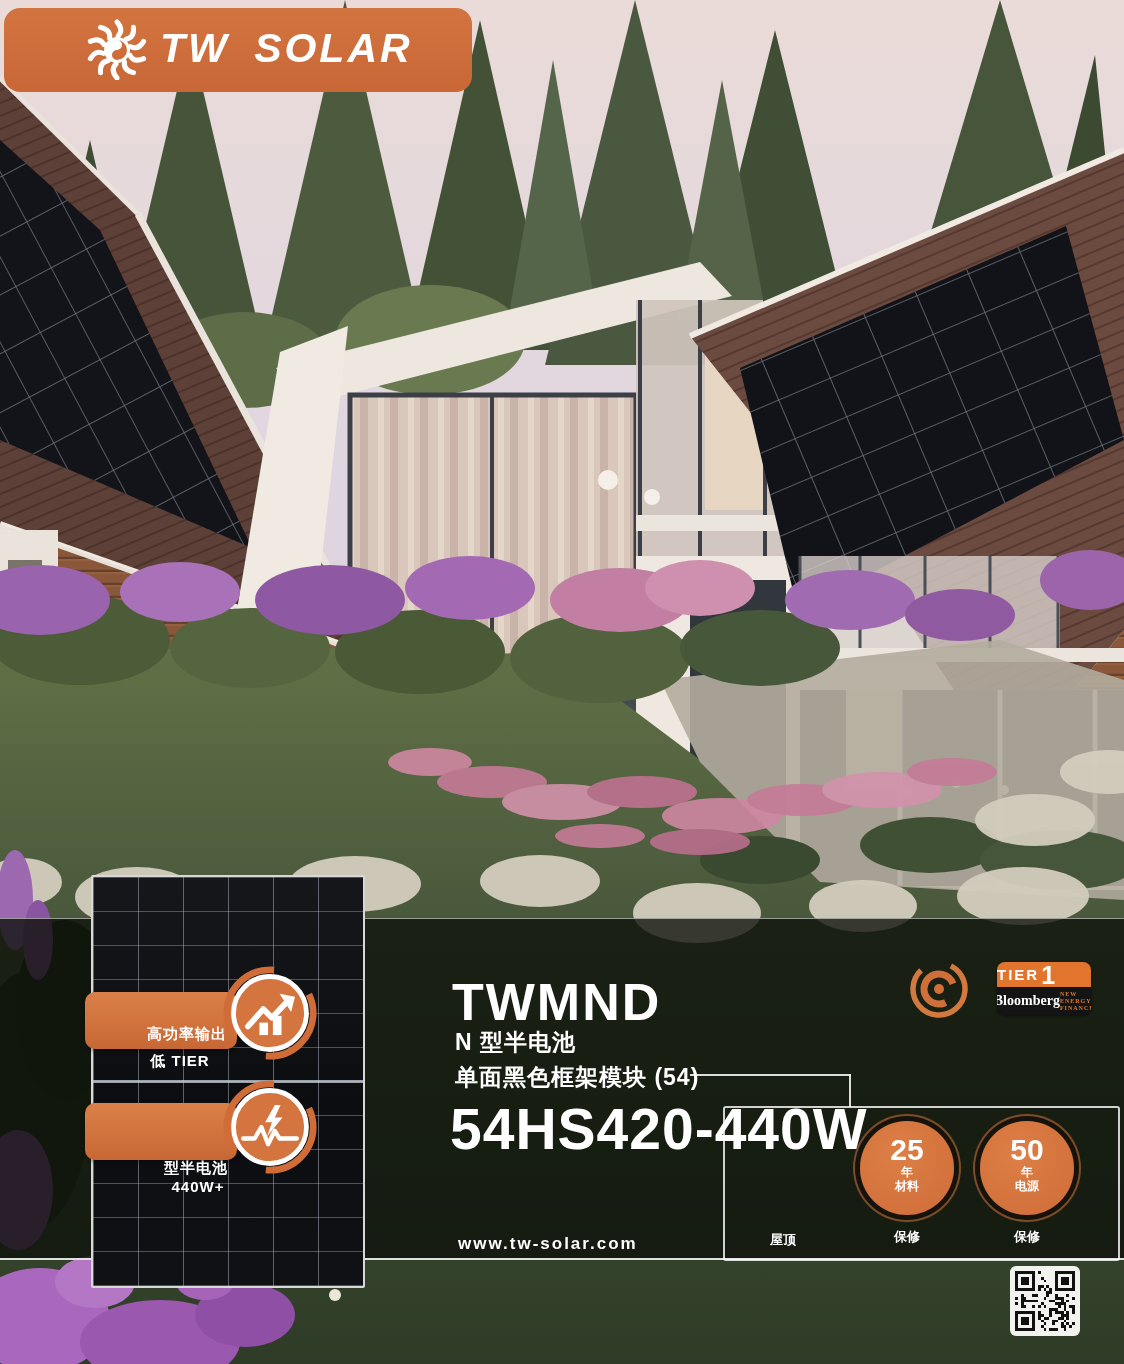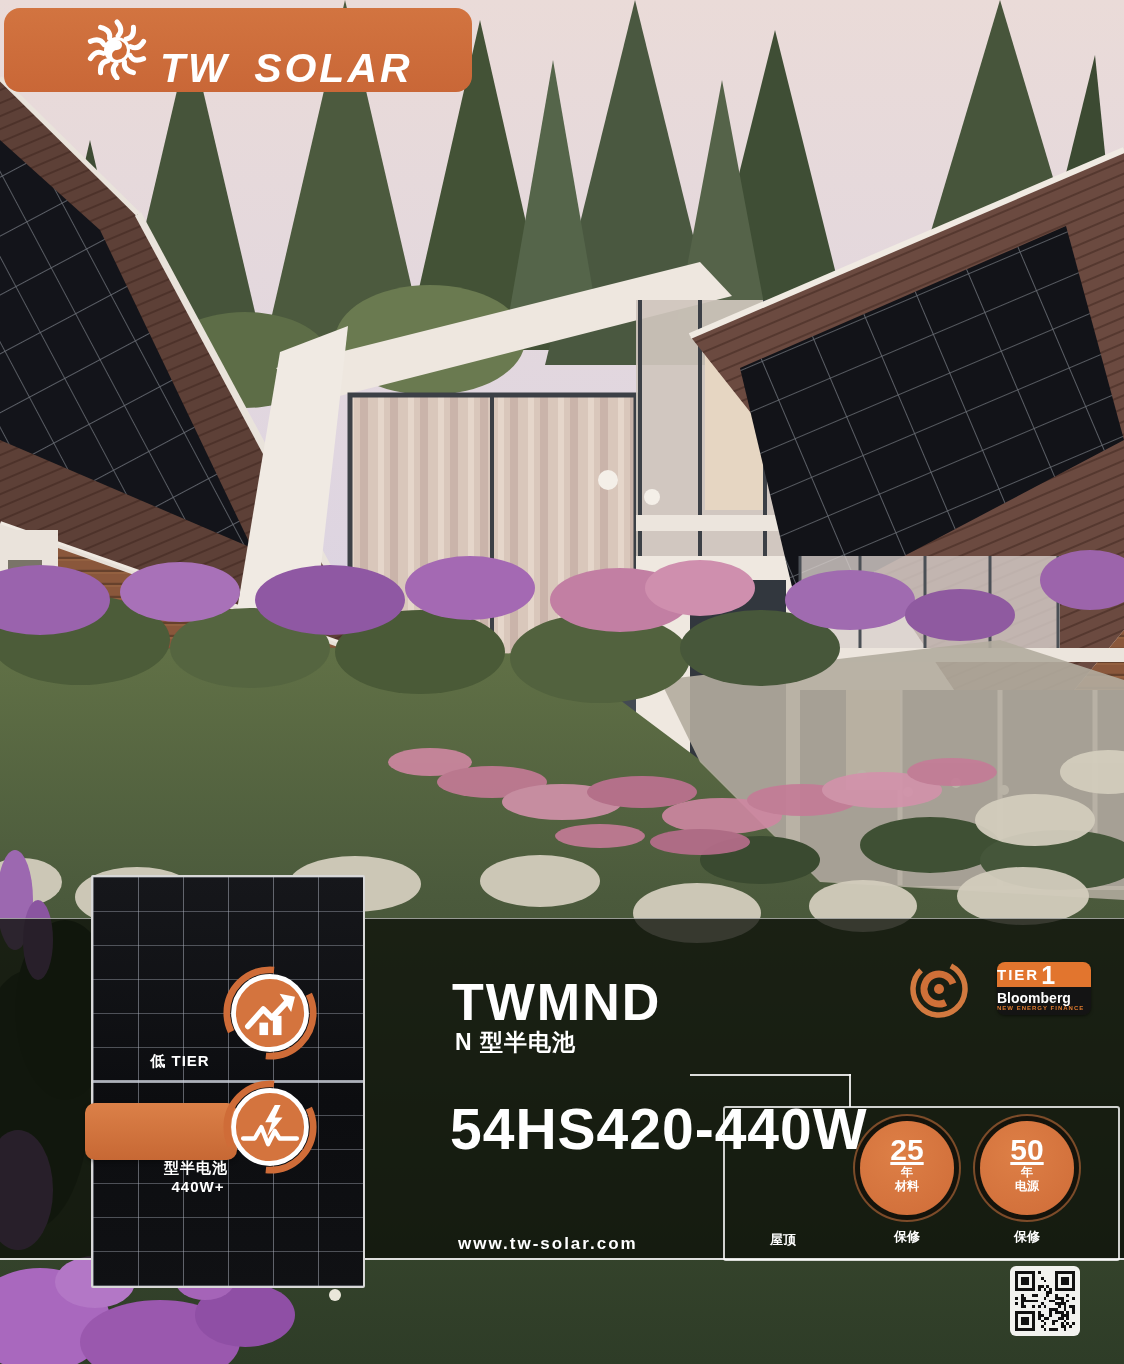"TW SOLAR" .banner .logo-text { margin-top: 20px -> none }
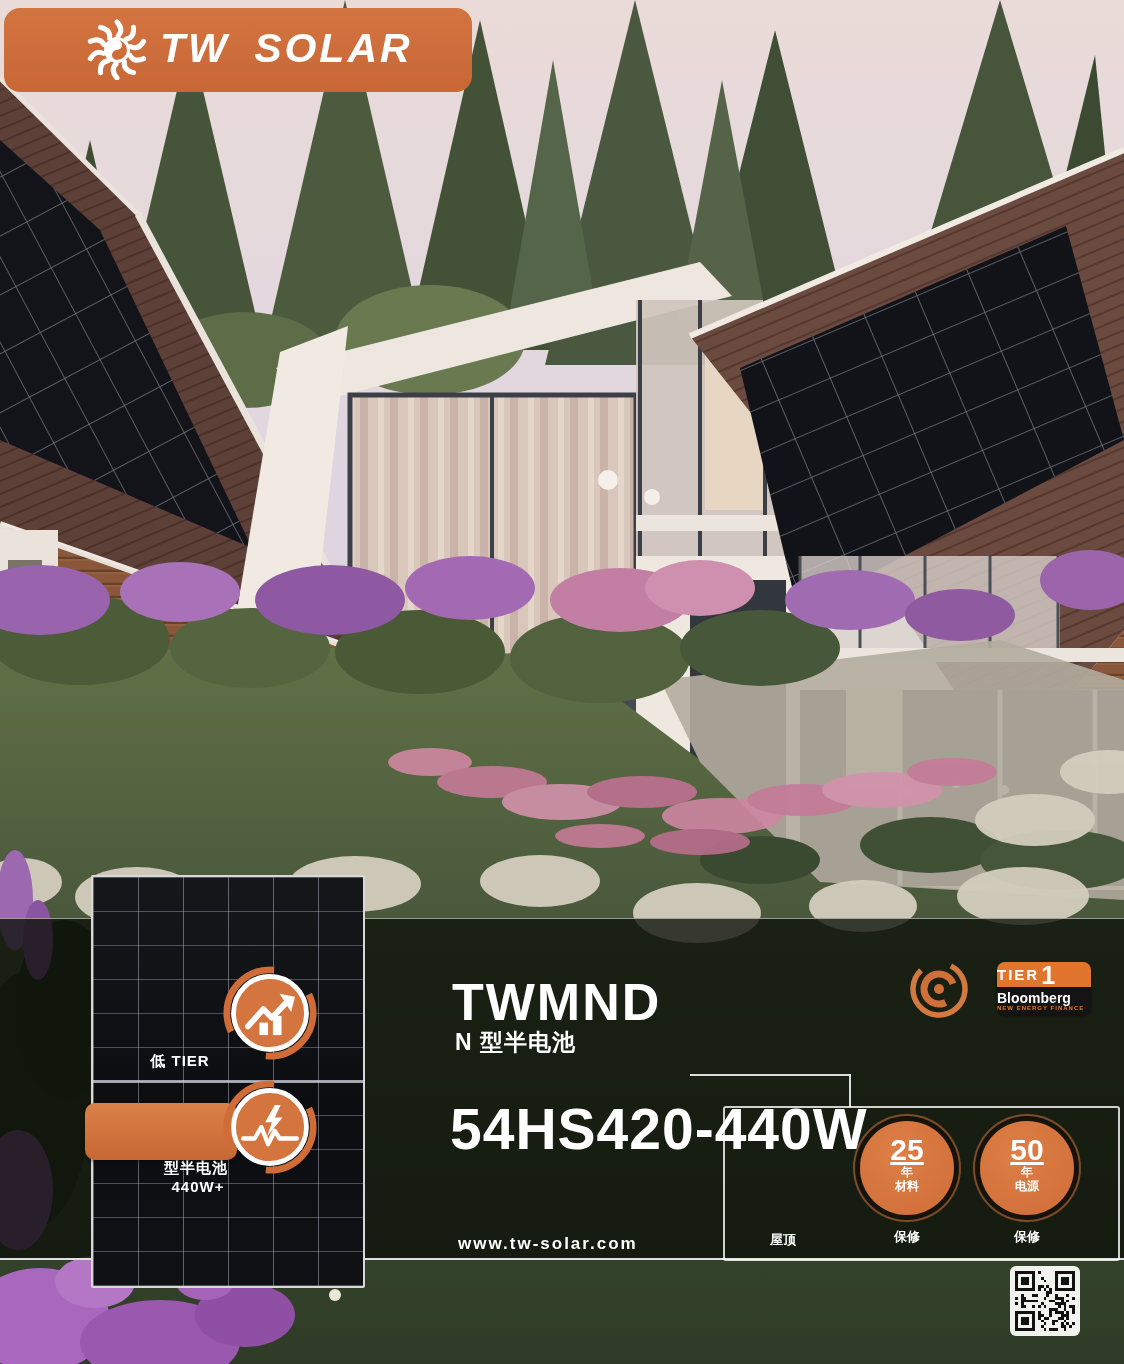"Bloomberg" .tier .tier-bot { align-items: none -> center; flex-direction: column -> row; font-family: none -> Liberation Serif, serif }
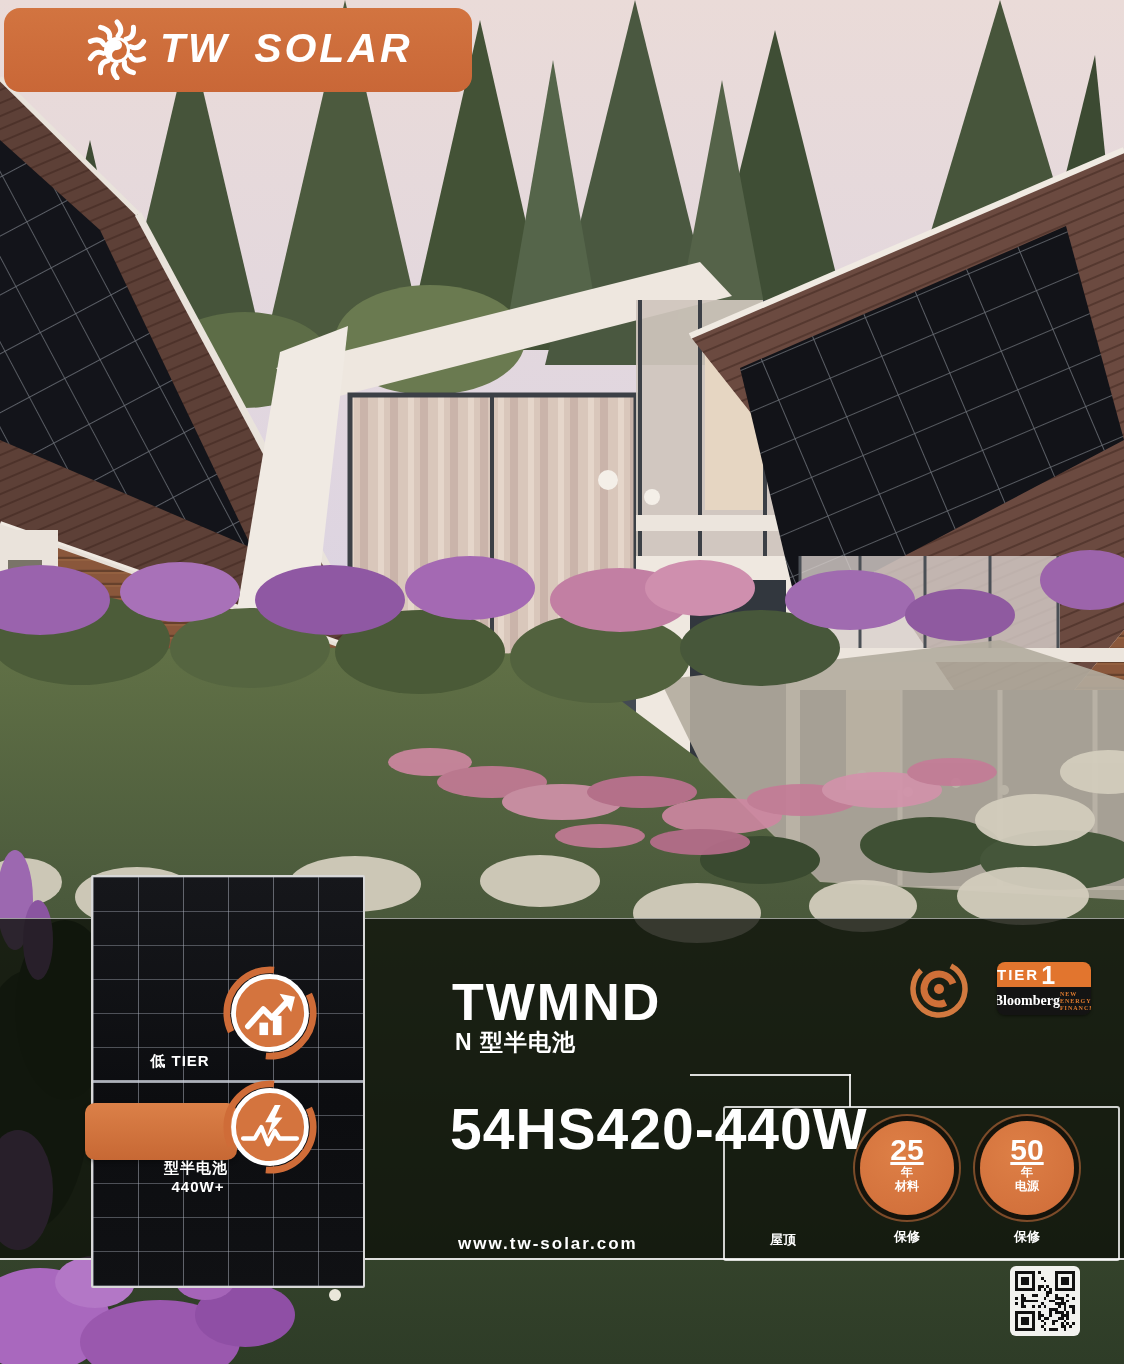"高功率输出" div.callout { html: none -> <div> <span>高功率输出</span> </div> }
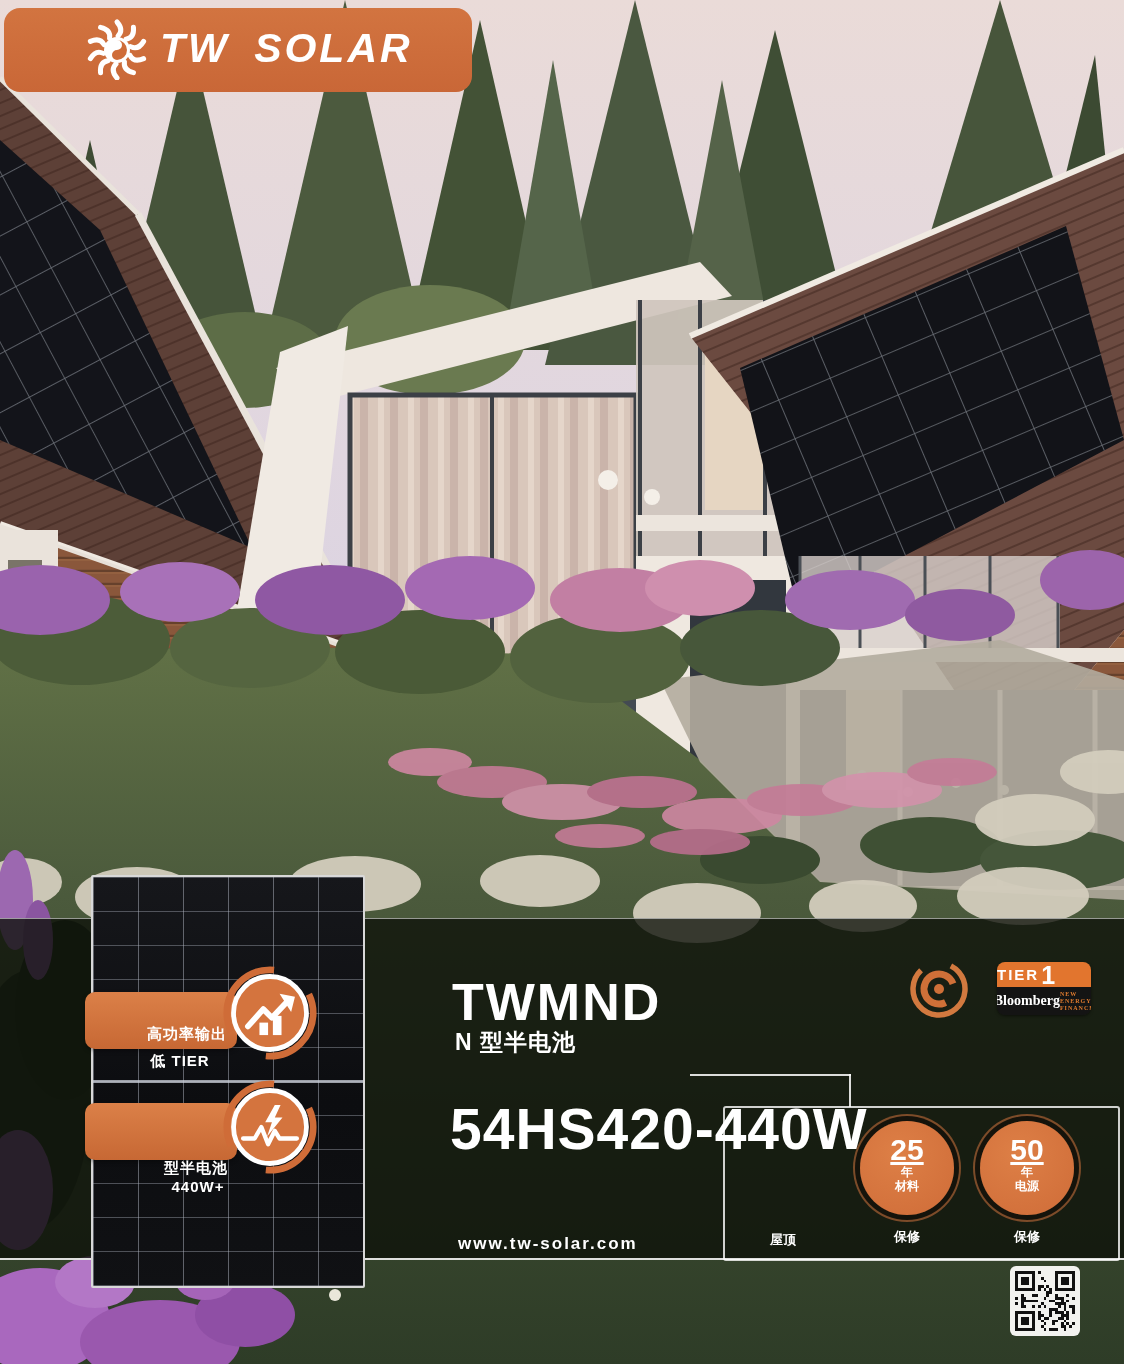"单面黑色框架模块 (54)" div.t-desc { html: none -> <div>单面黑色框架模块 (54)</div> }
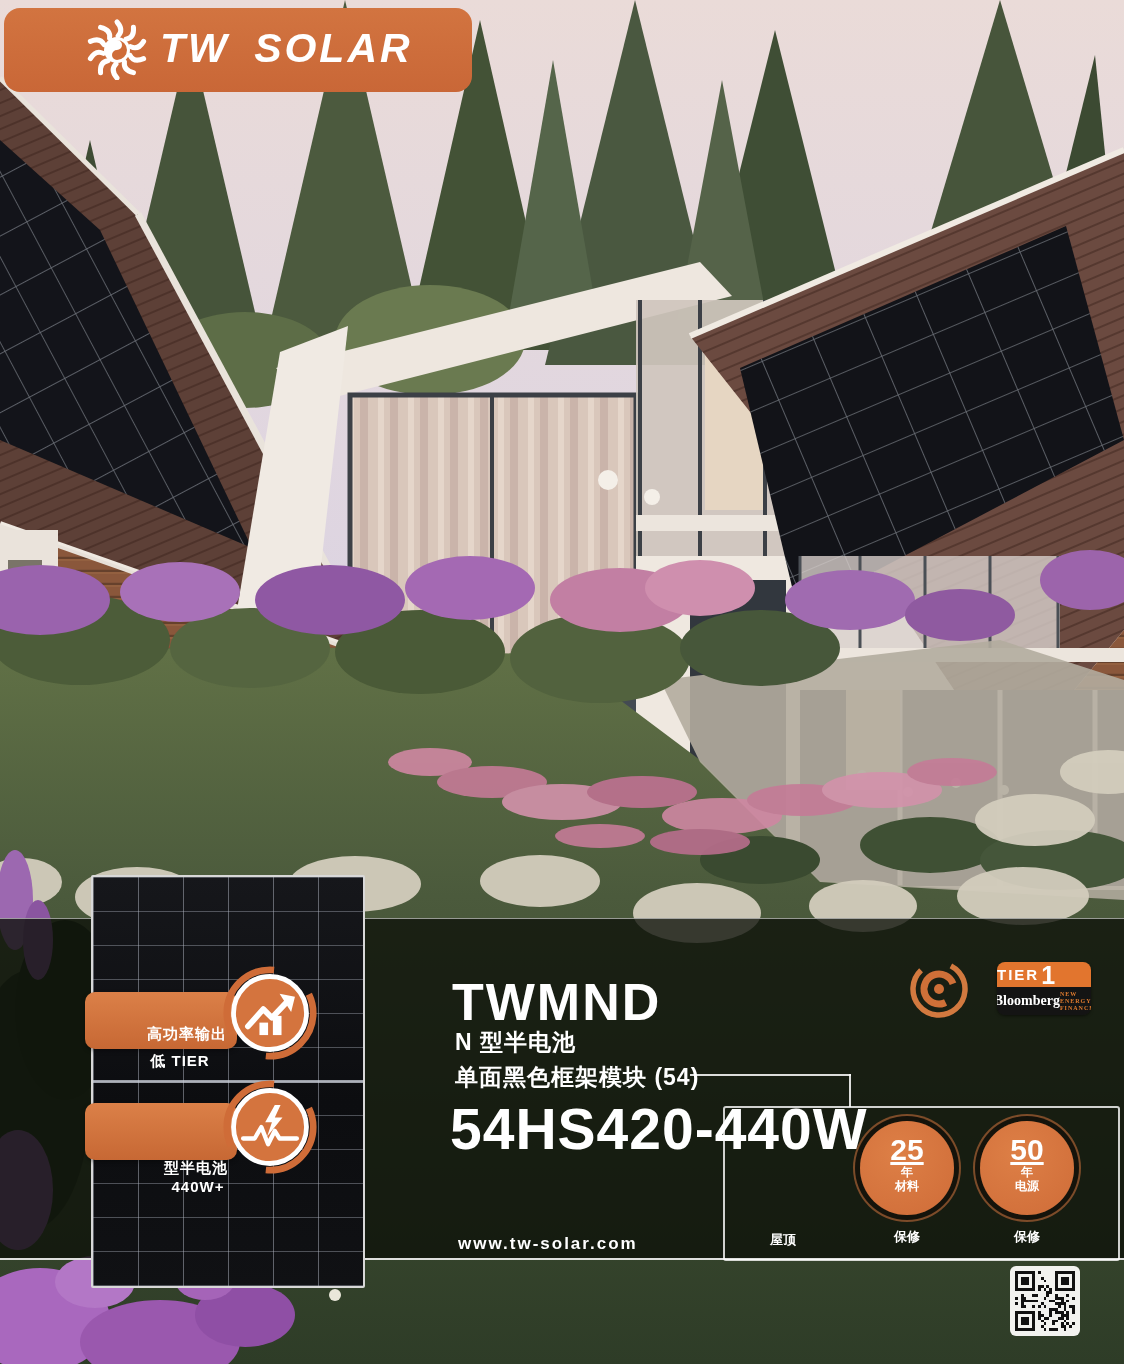"25" .fcircle .big { text-decoration: underline -> none }
